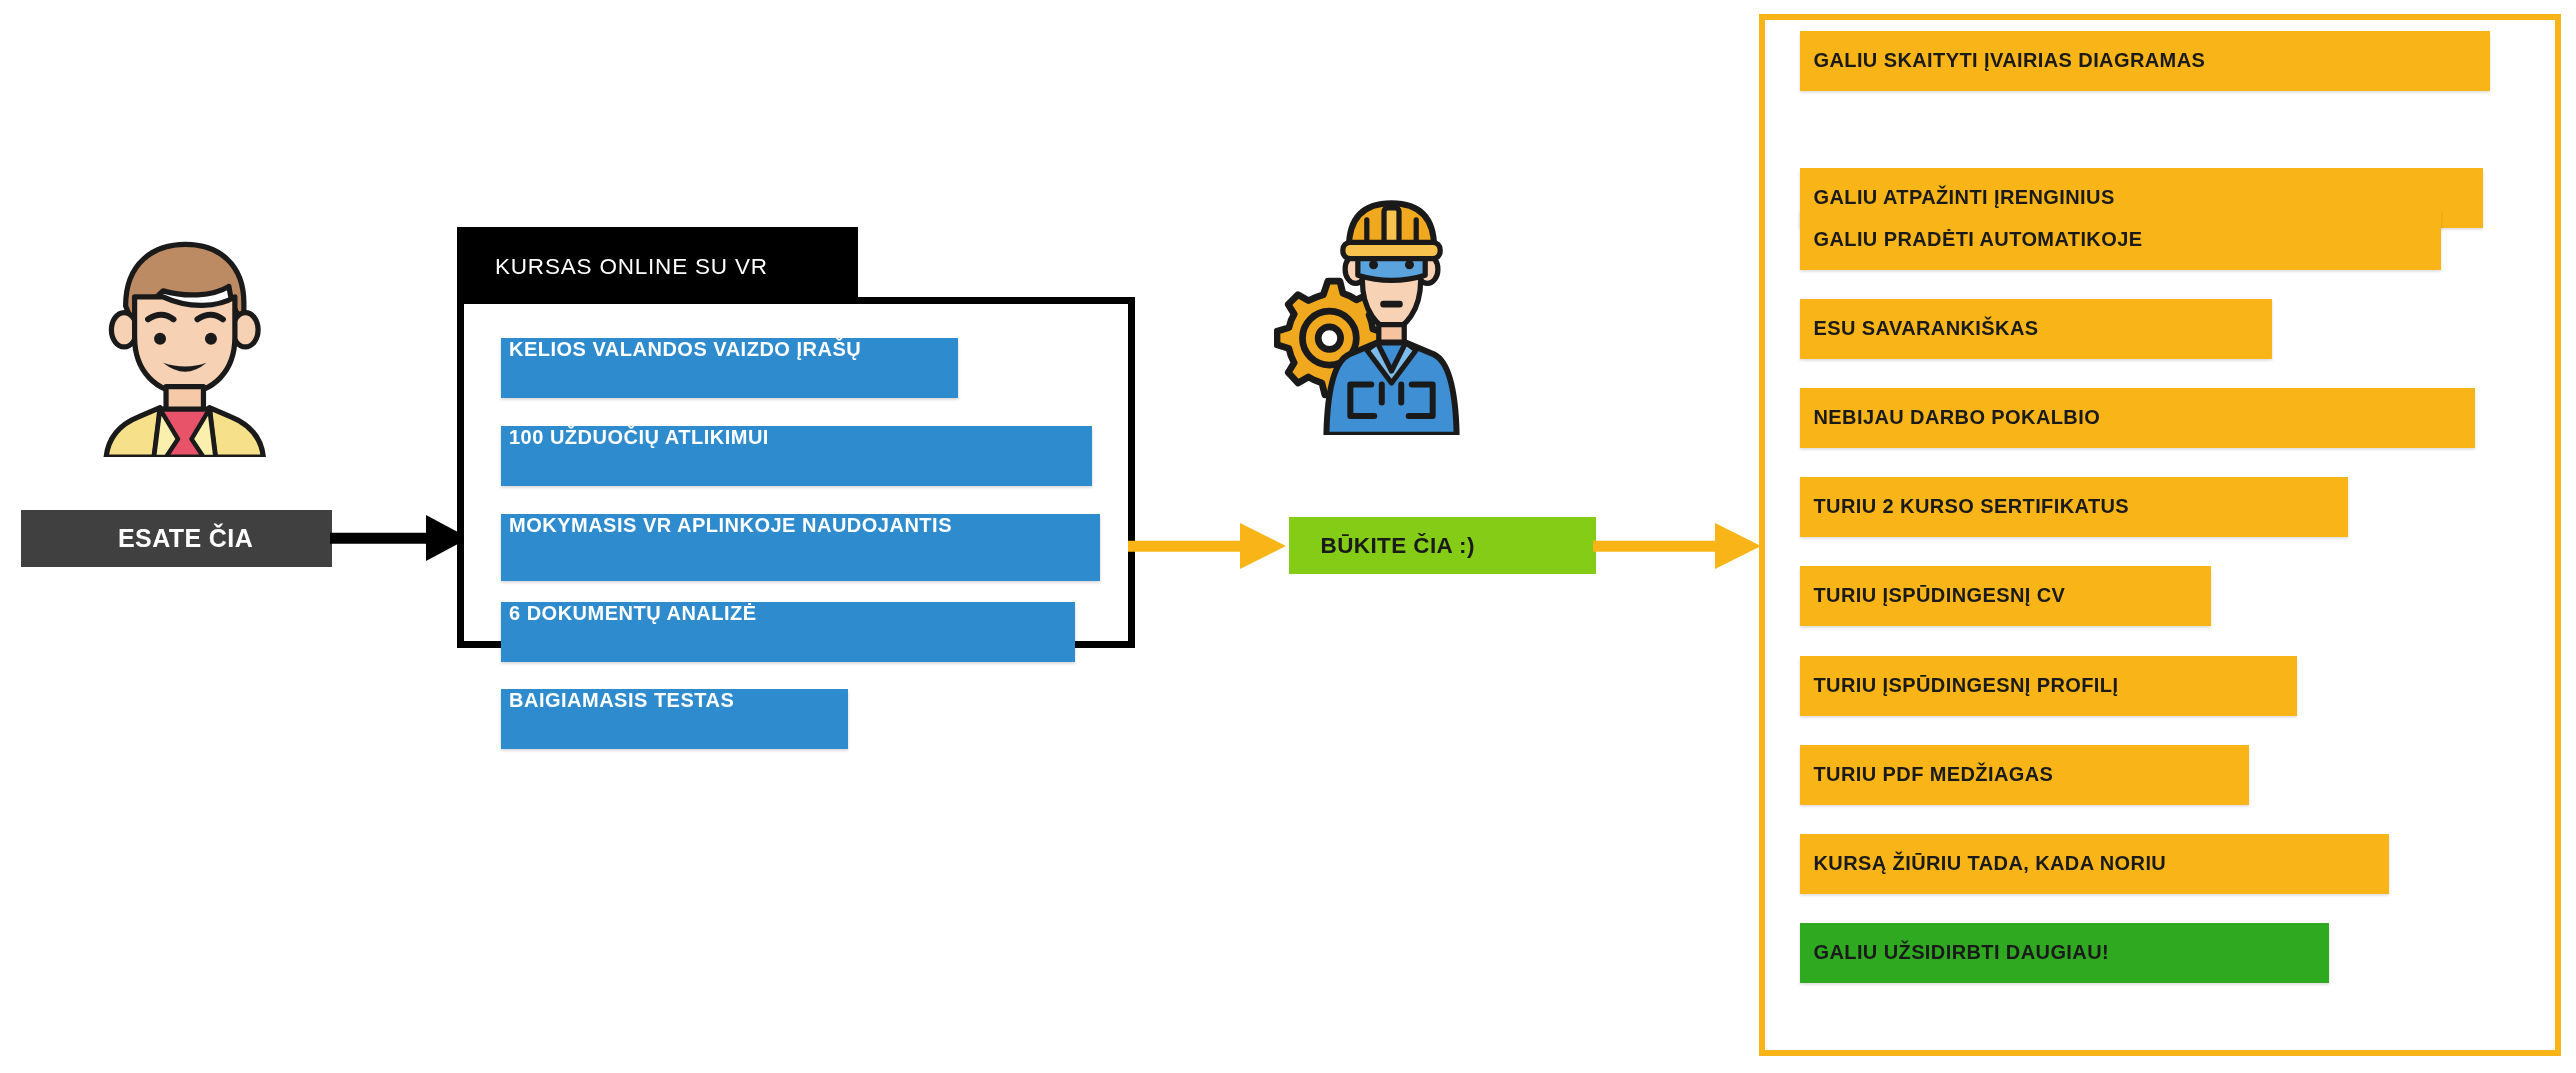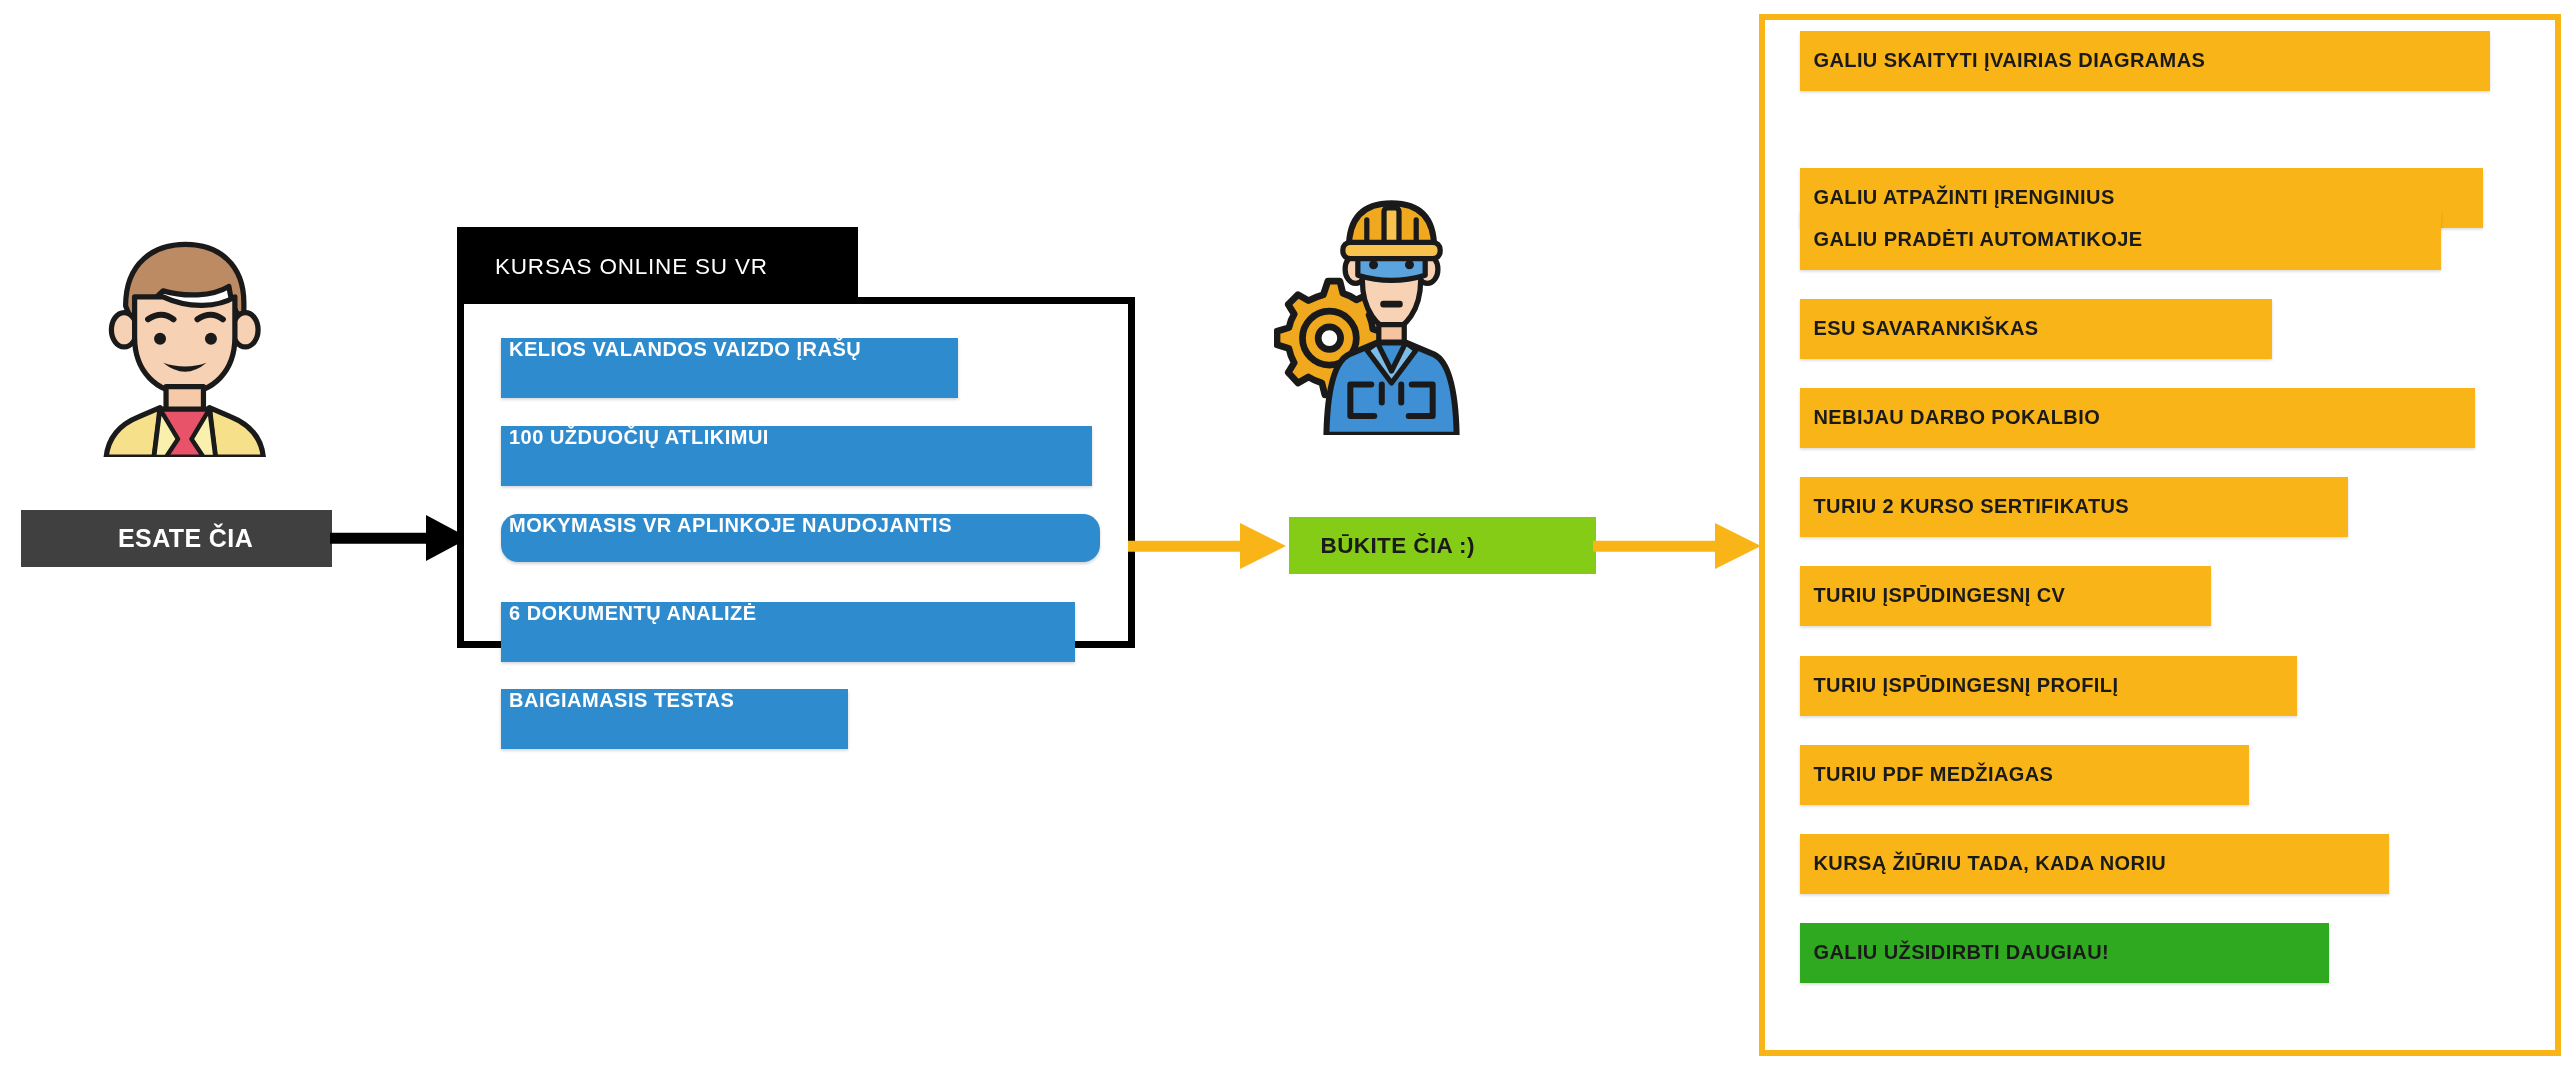"MOKYMASIS VR APLINKOJE NAUDOJANTIS" div.course-bar { border-radius: 17px -> none; height: 48px -> 67px }
